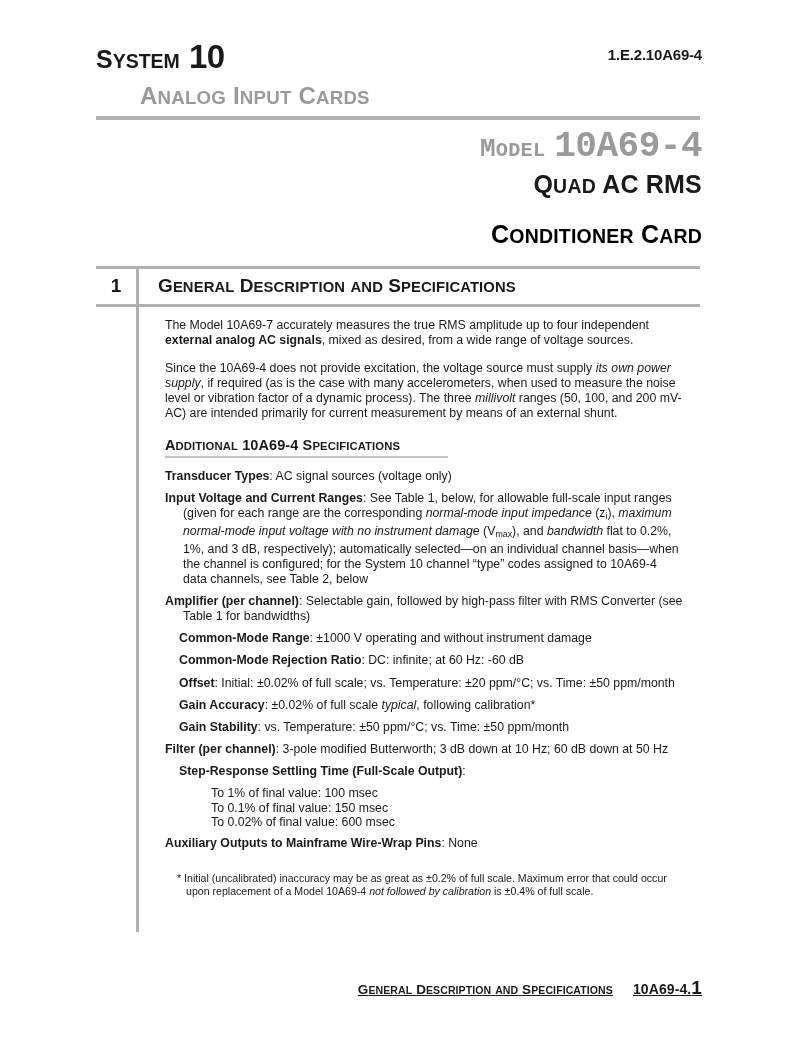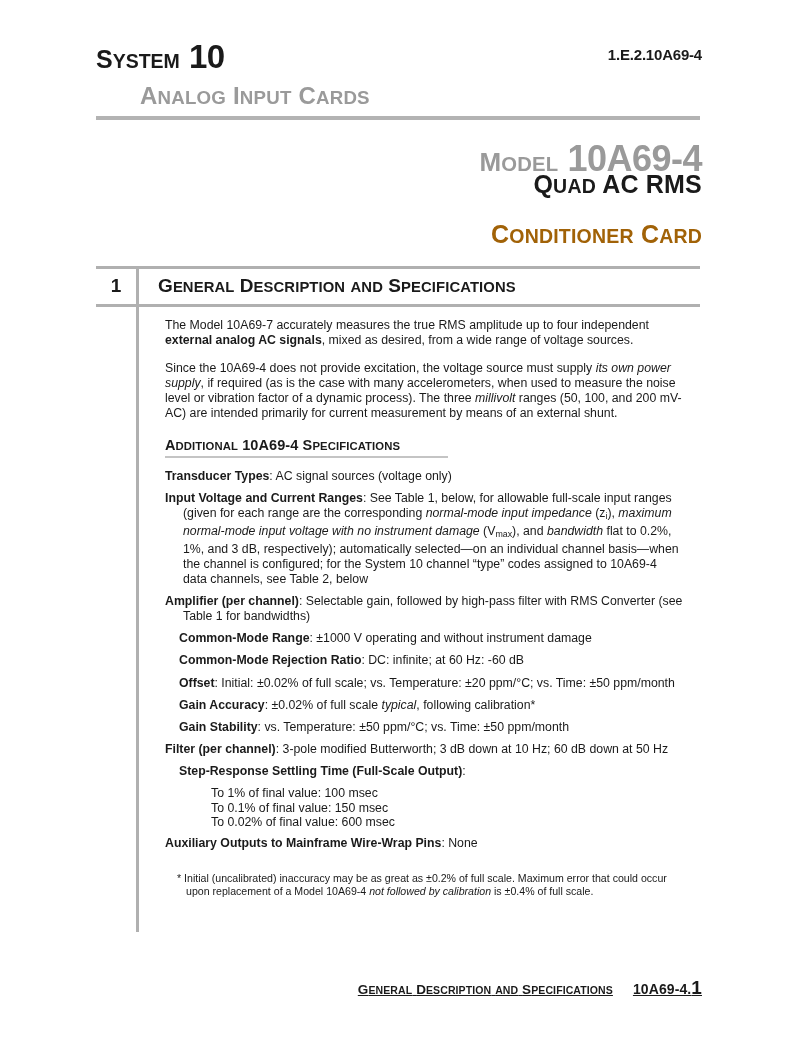"MODEL 10A69-4" .model-line { font-family: none -> Liberation Mono, monospace; top: 138px -> 126px }
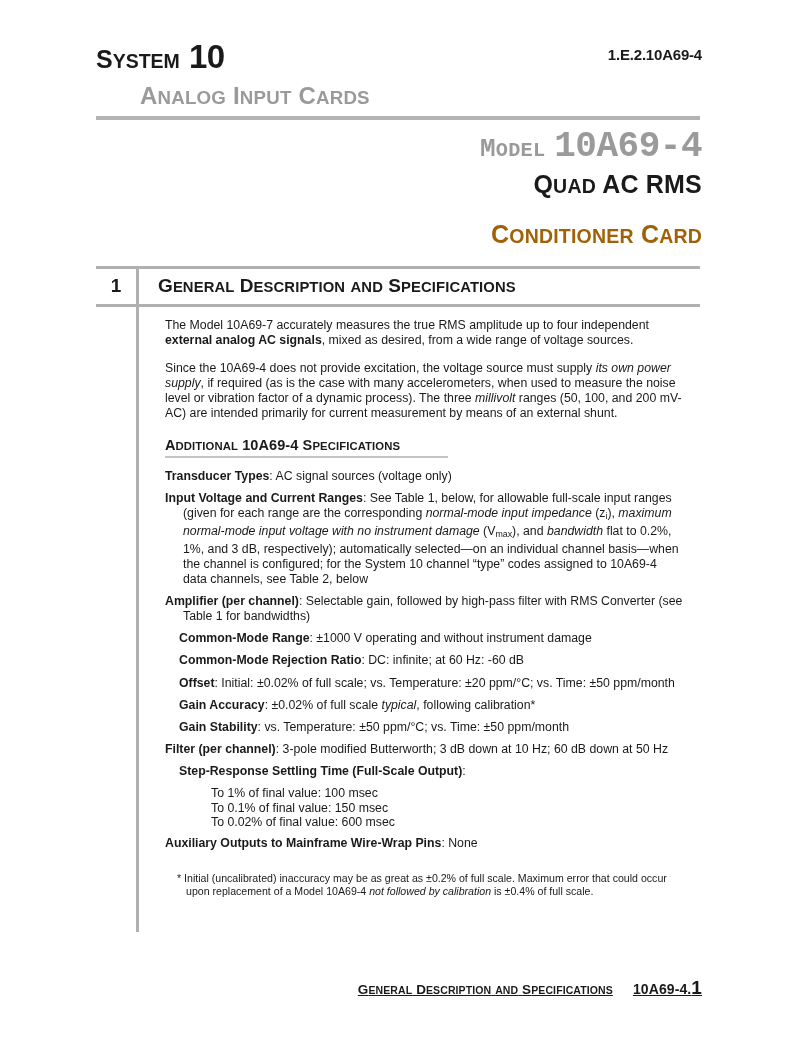"CONDITIONER CARD" .subtitle2 { color: #a16207 -> #000000 }
